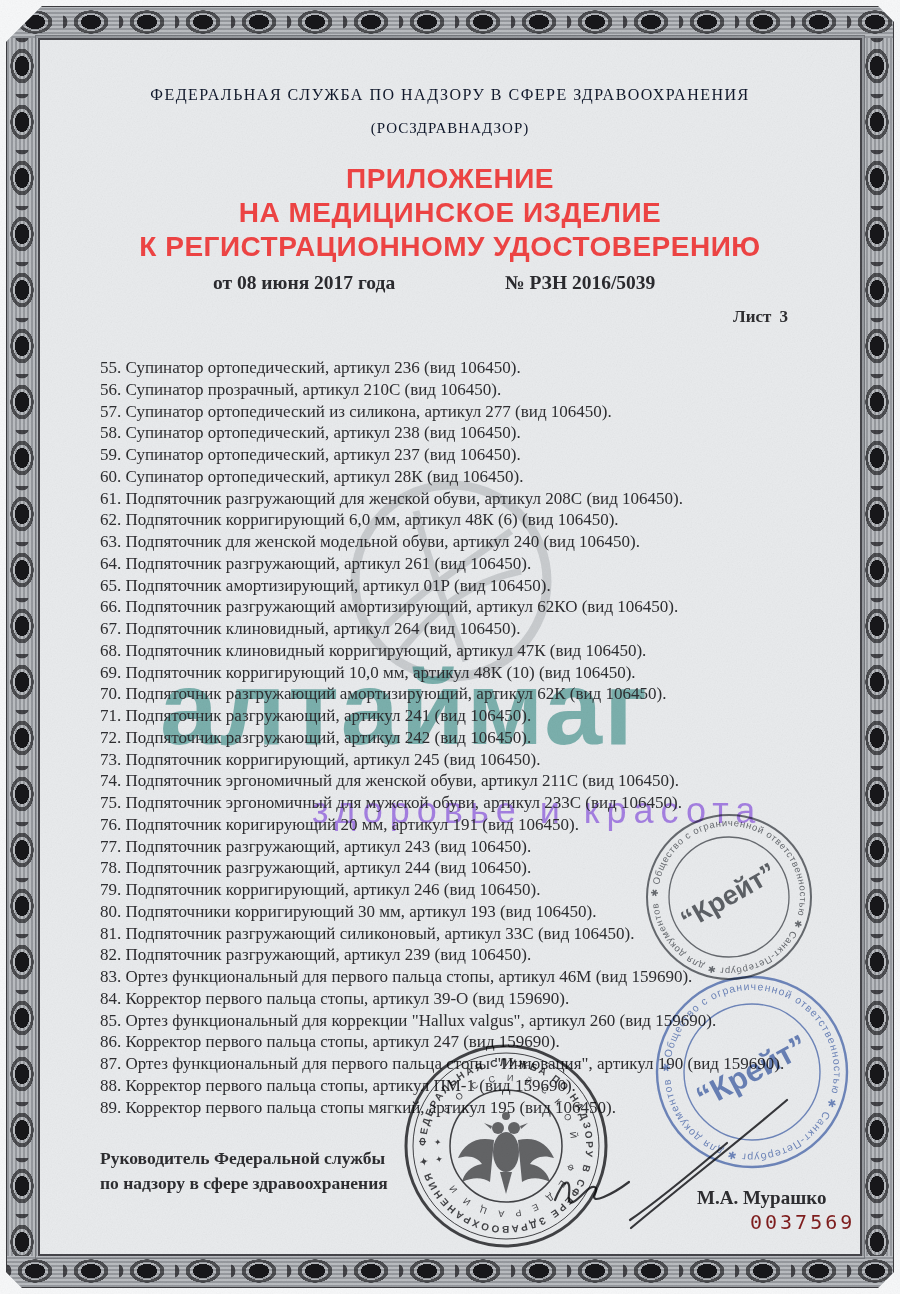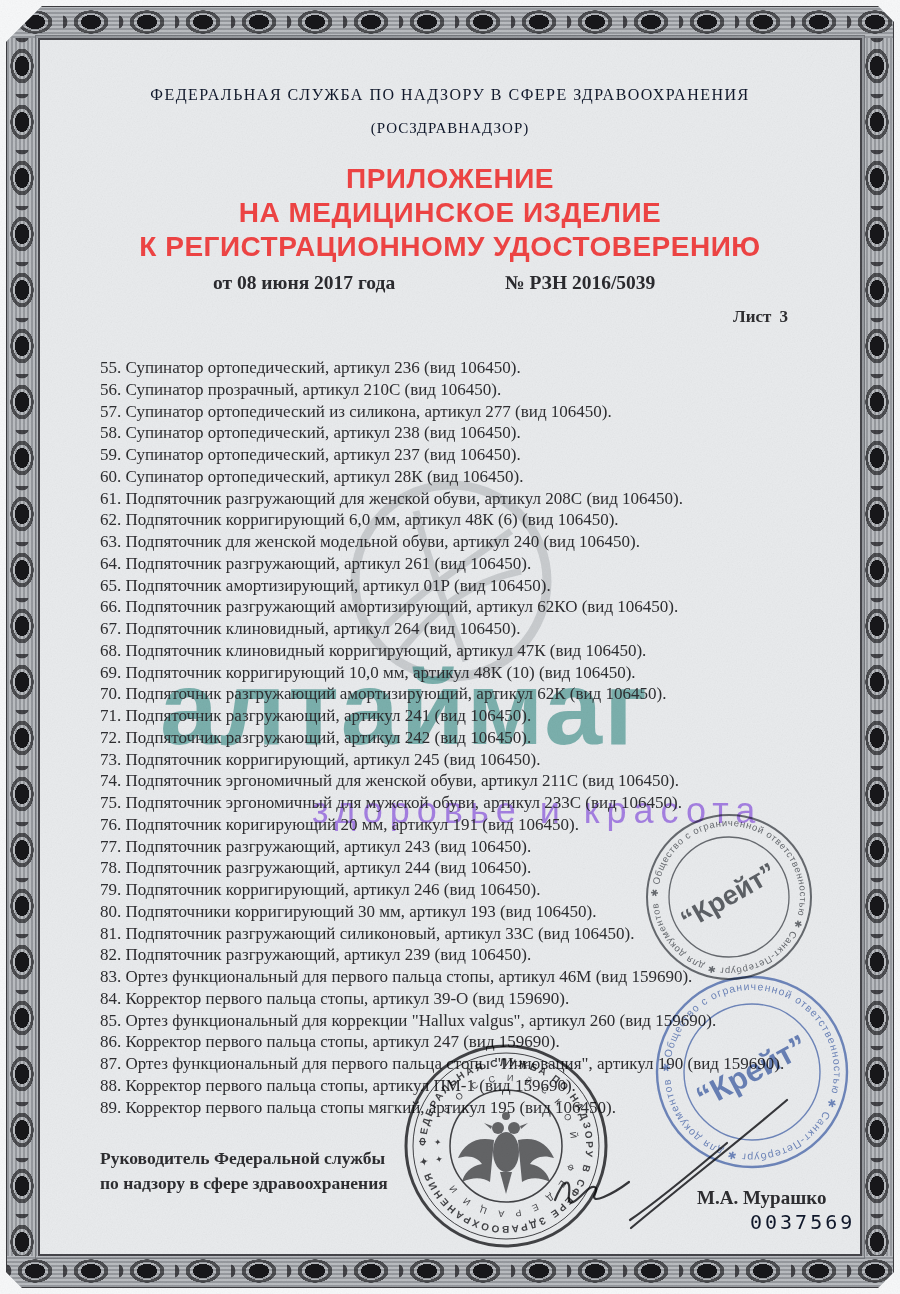"0037569" .serial { color: #0f172a -> #7f1d1d }
